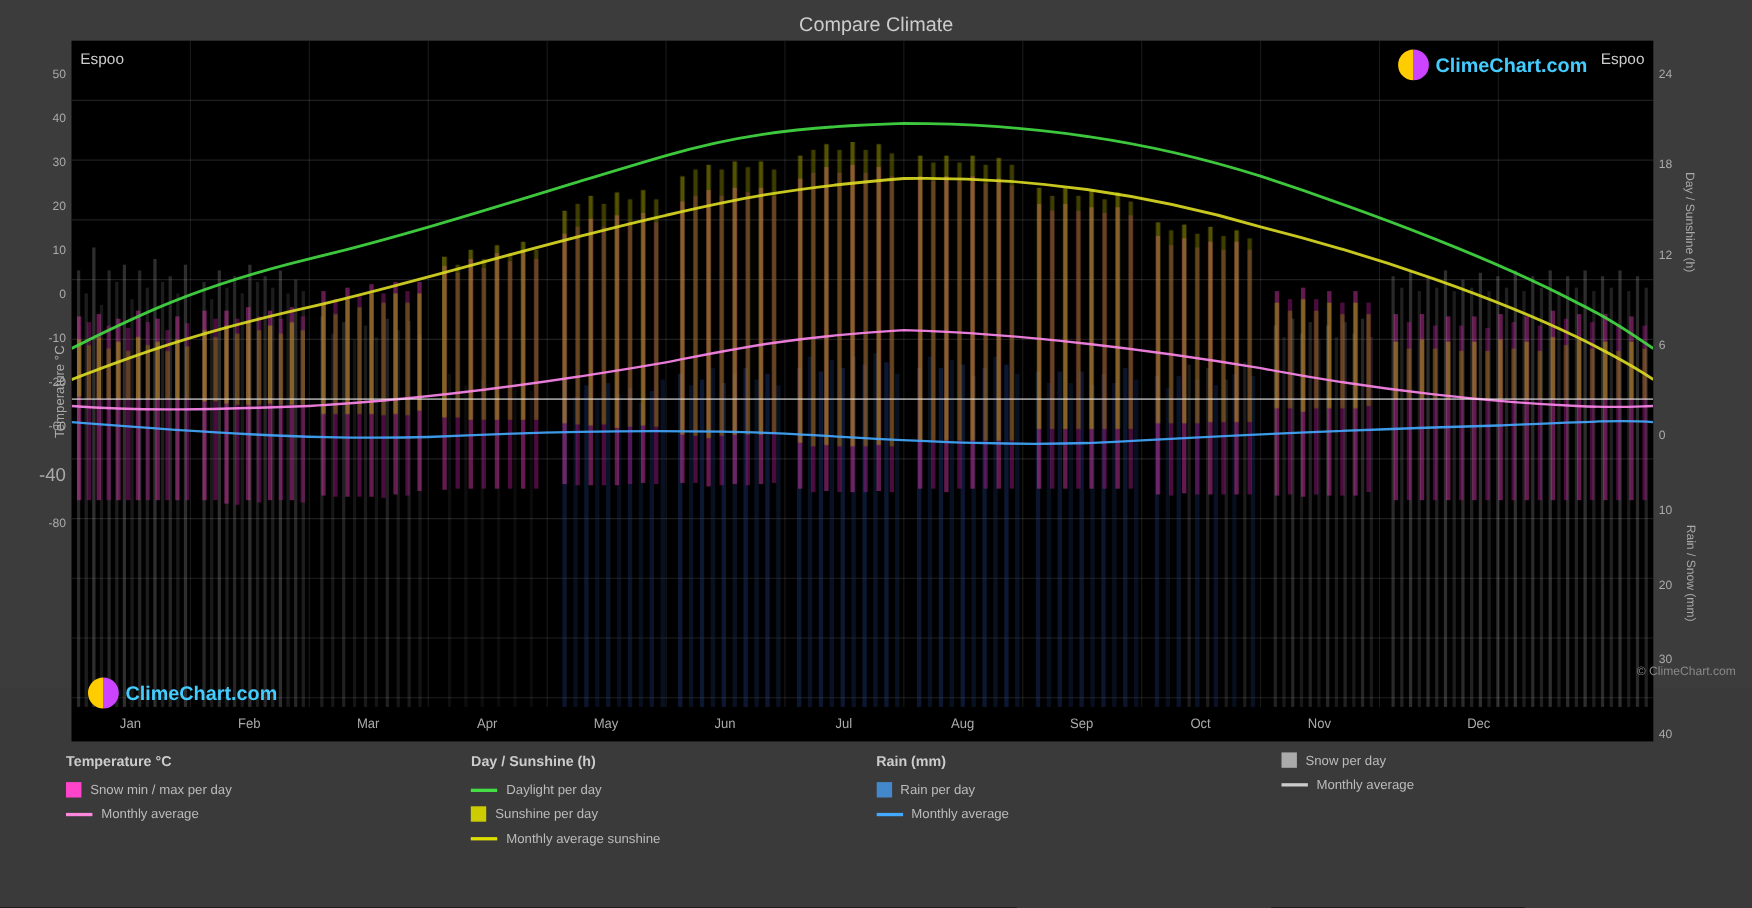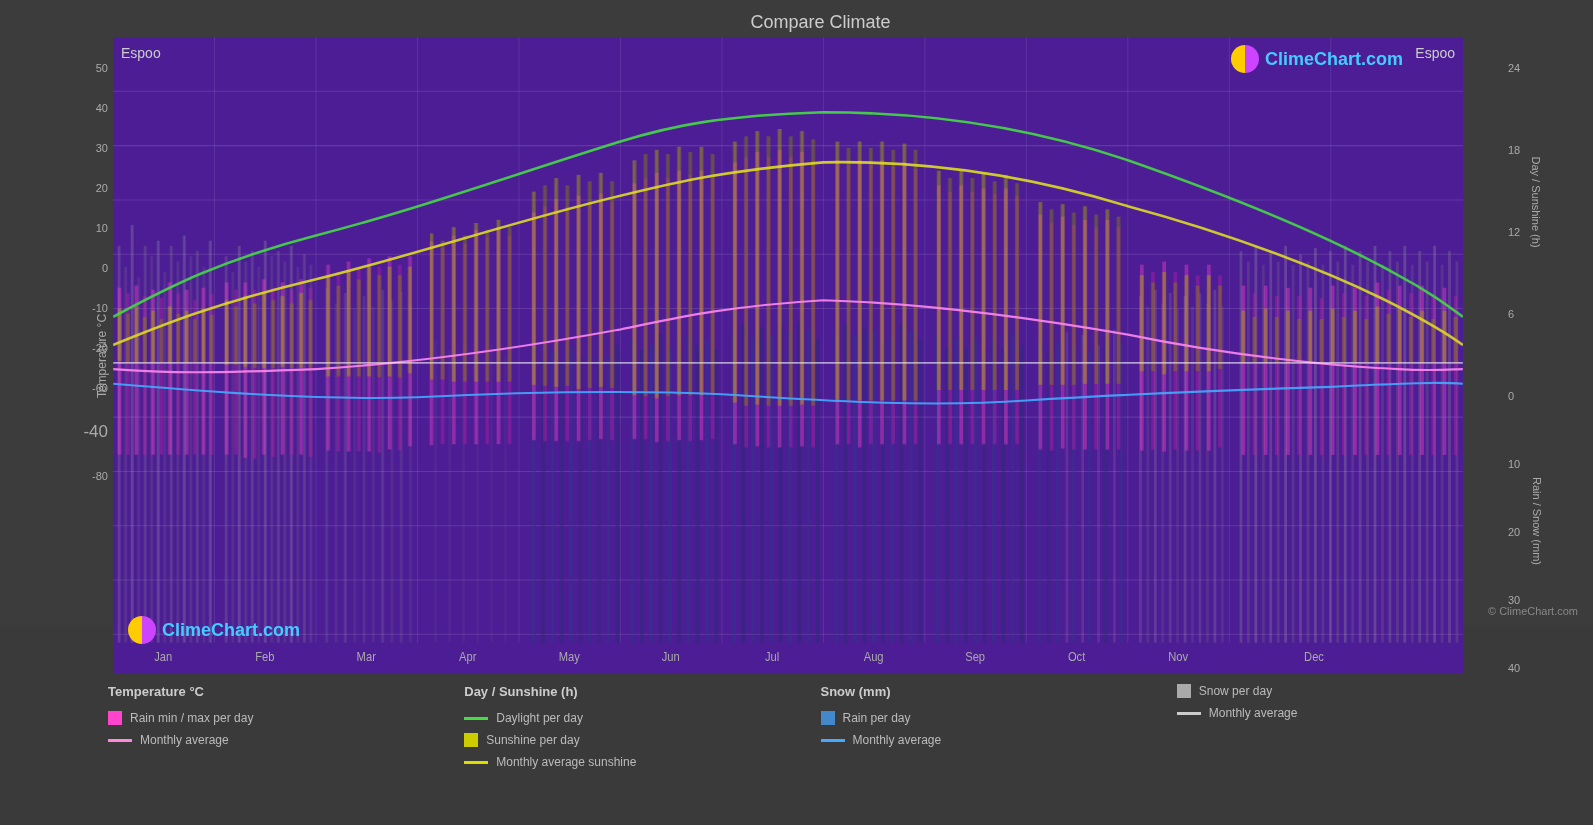"Compare Climate" .page-wrapper { padding-left: 48px -> none }
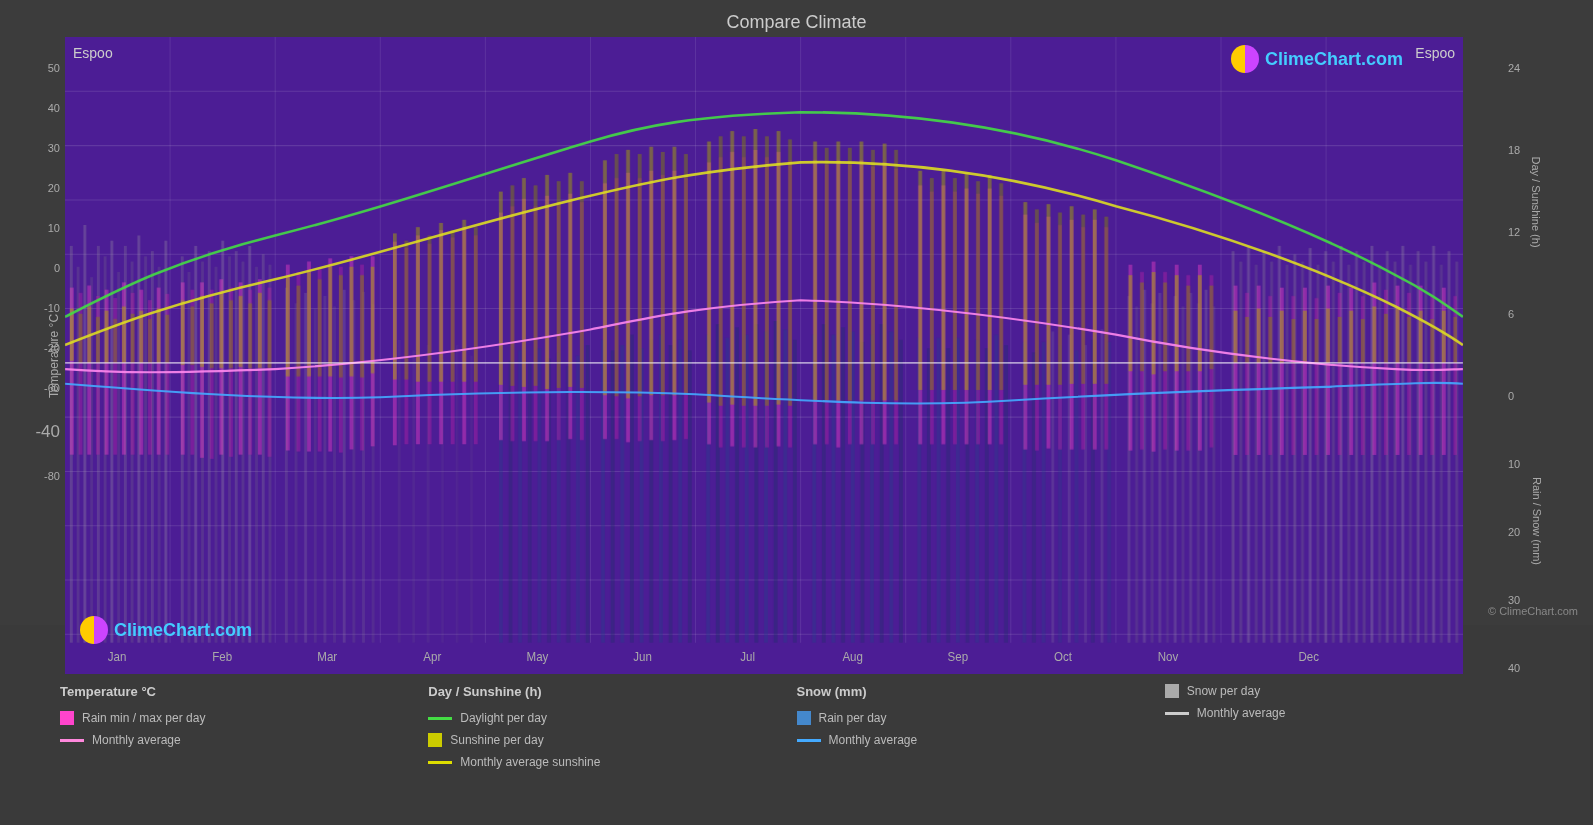"Espoo" .chart-plot { background: #4c1d95 -> #000000 }
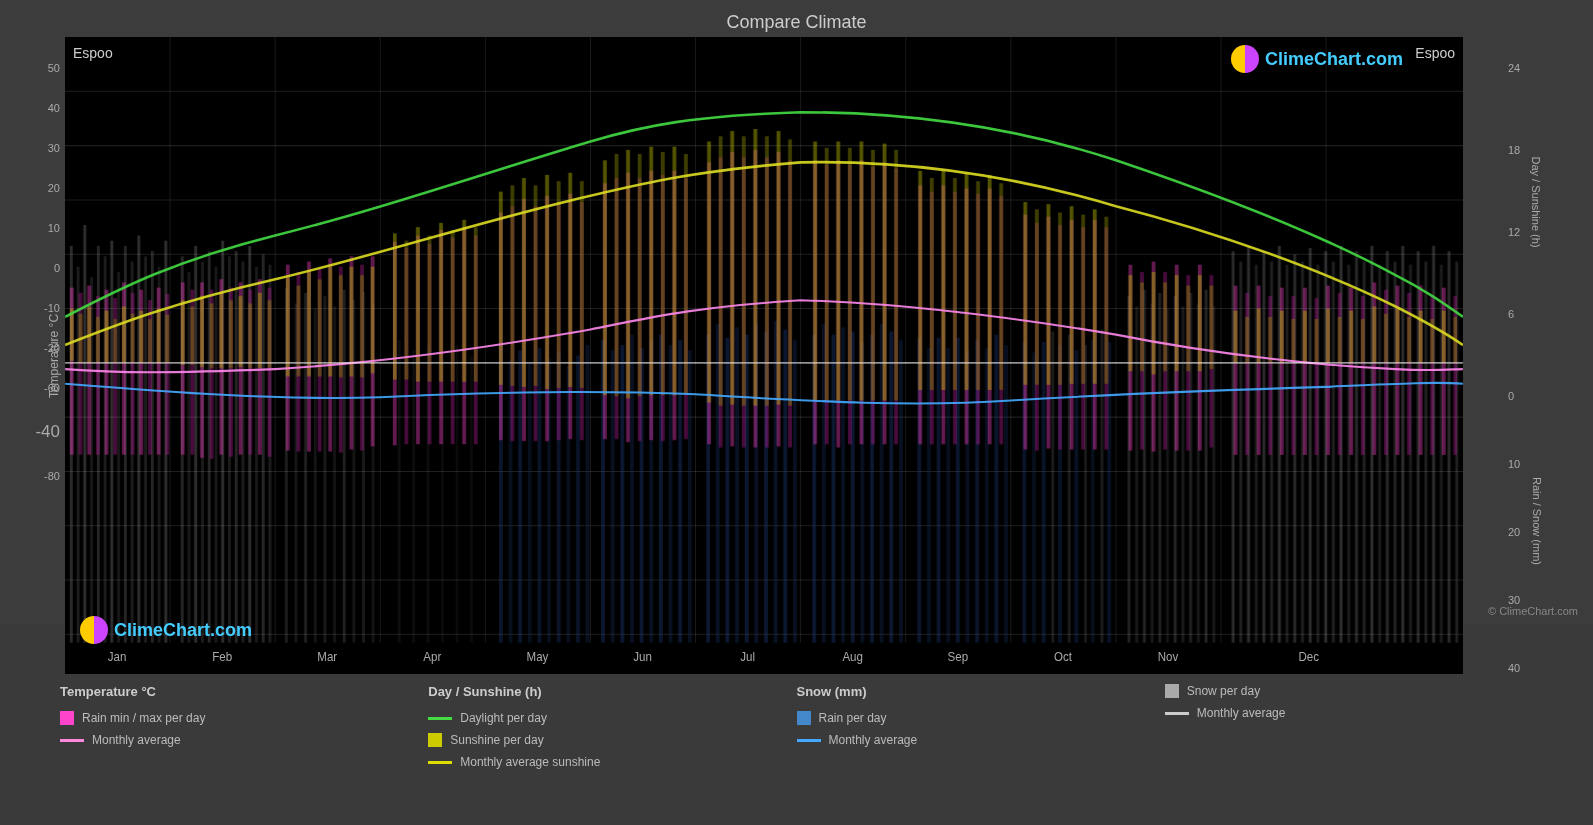"24" div { margin-left: 40px -> none }
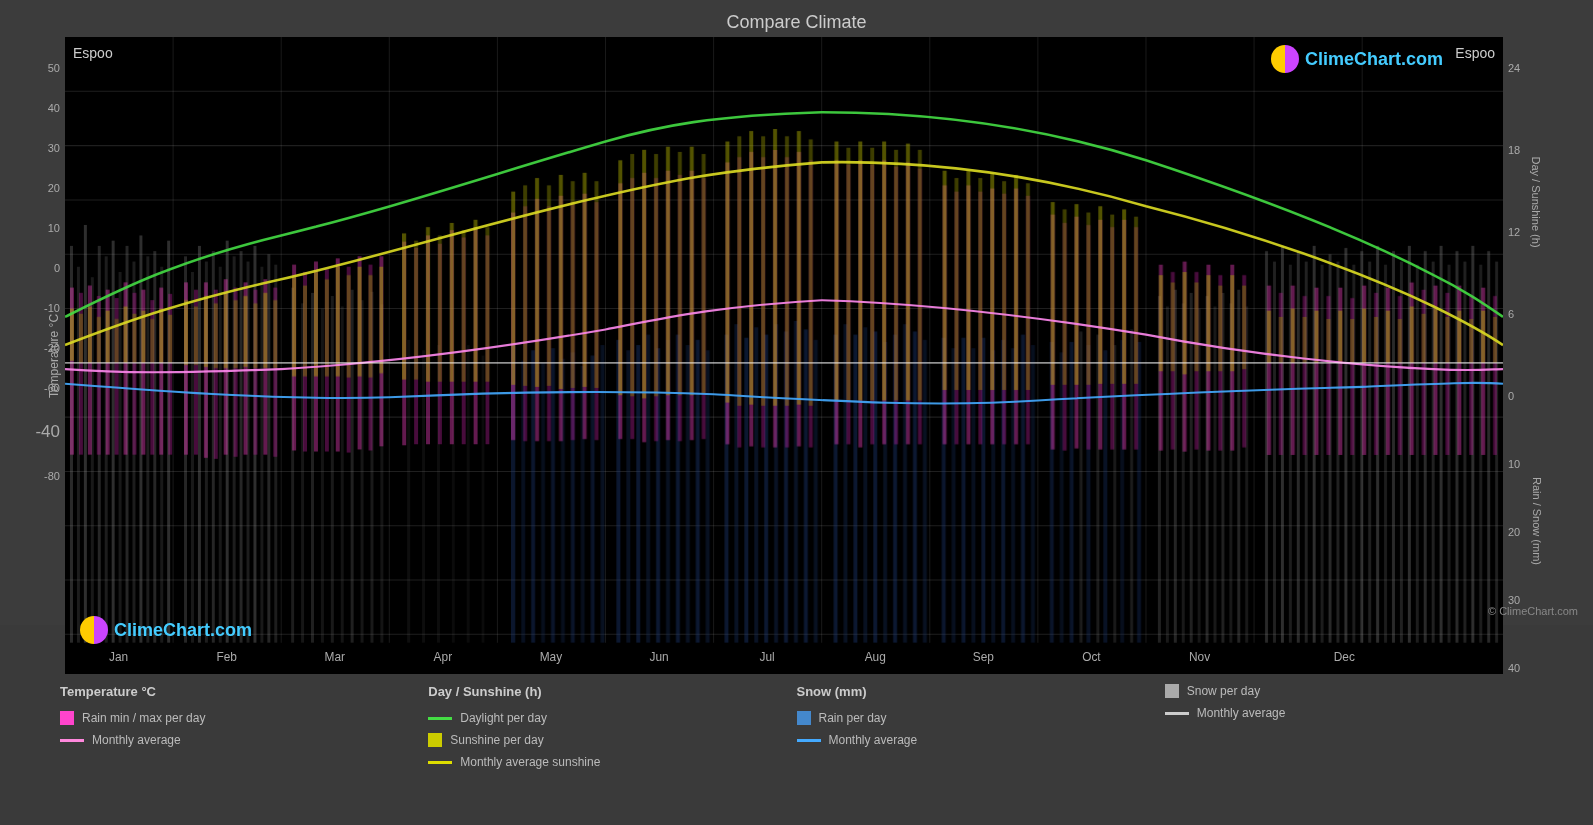"Snow (mm)" div.legend-title { text: Snow -> Rain }
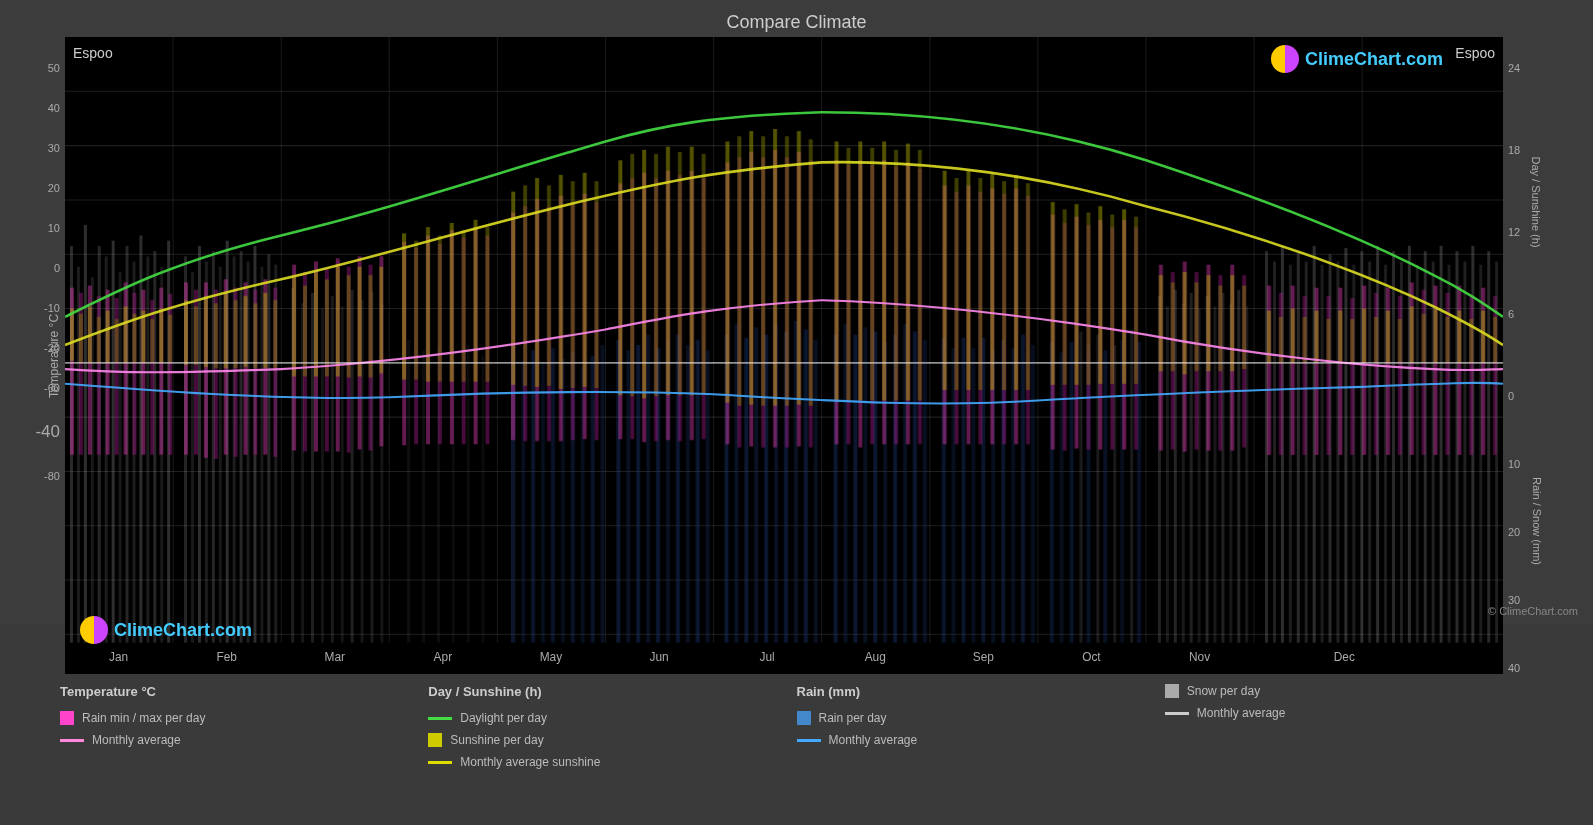"Rain min / max per" span { text: Rain -> Snow }
